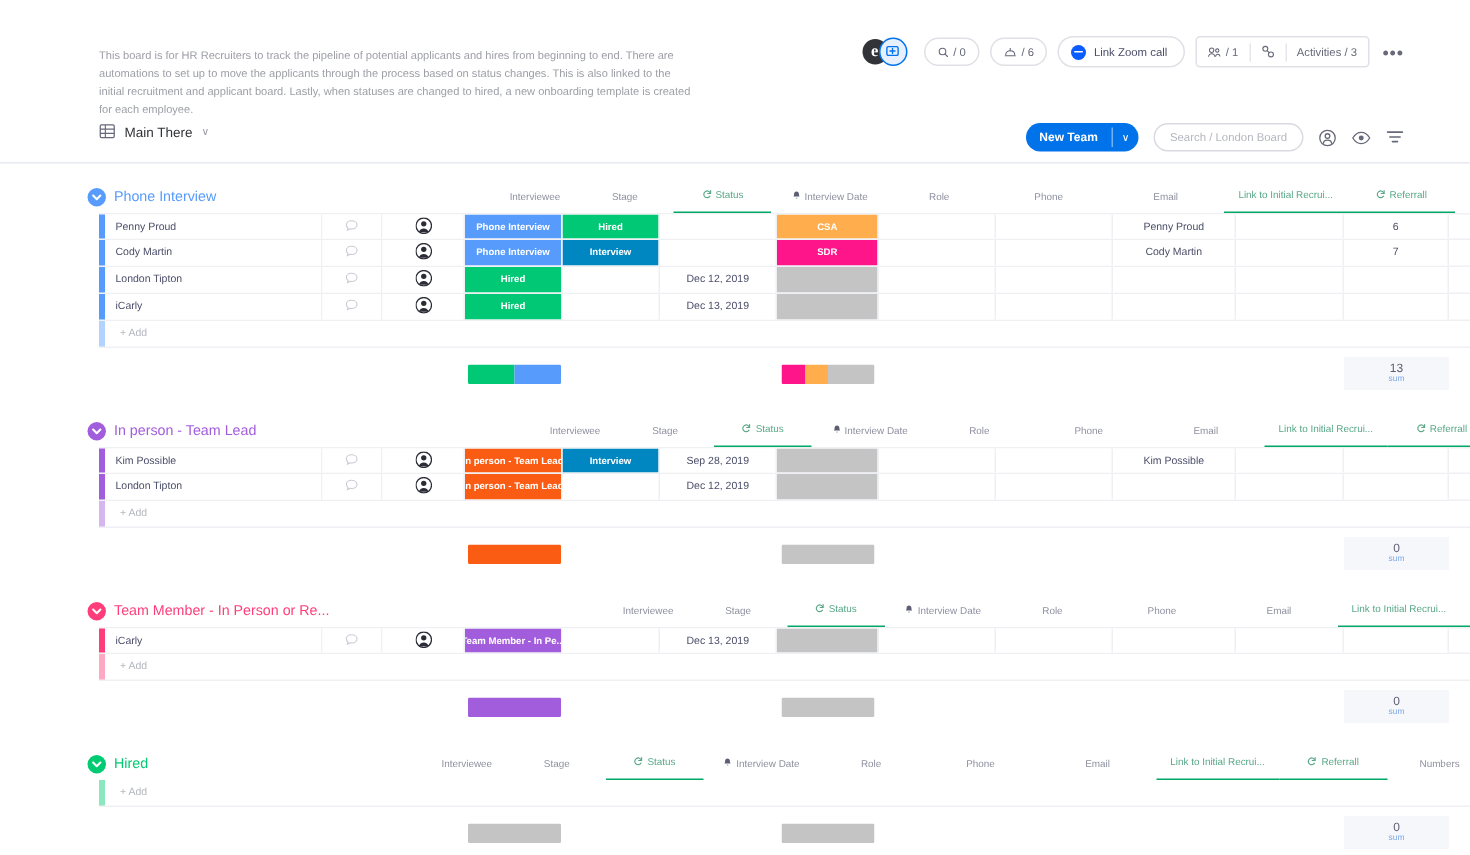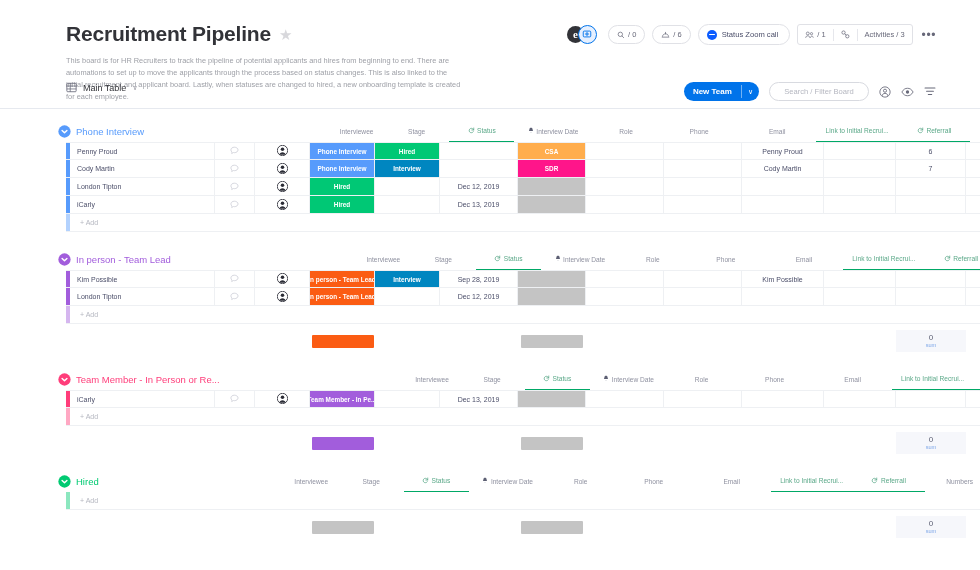"Recruitment Pipeline" div.title-row { html: <div> <span>Recruitment Pipeline</span> <span>★</span> </div> -> none }
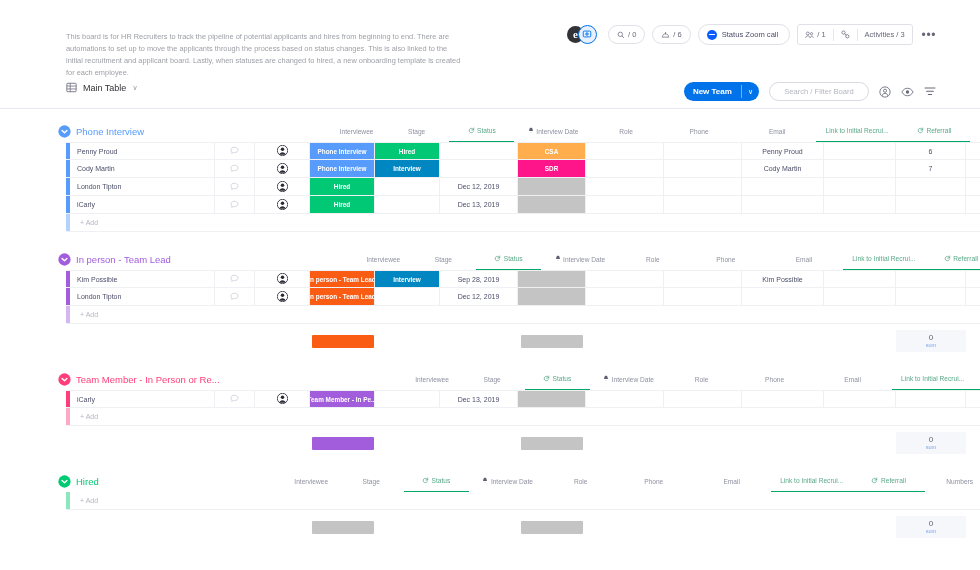"Status Zoom call" span { text: Status -> Link }
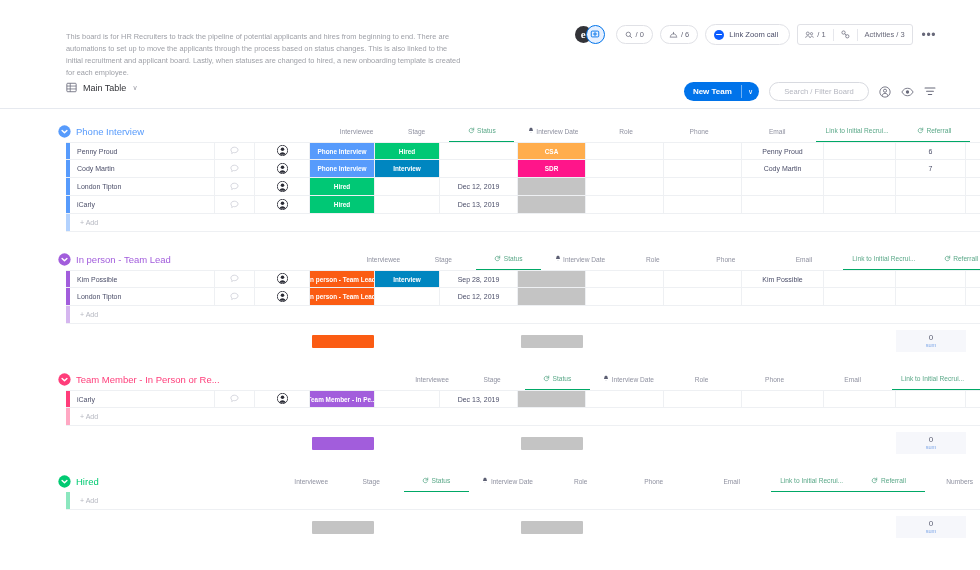"Main Table" span.view-label { text: Table -> There }
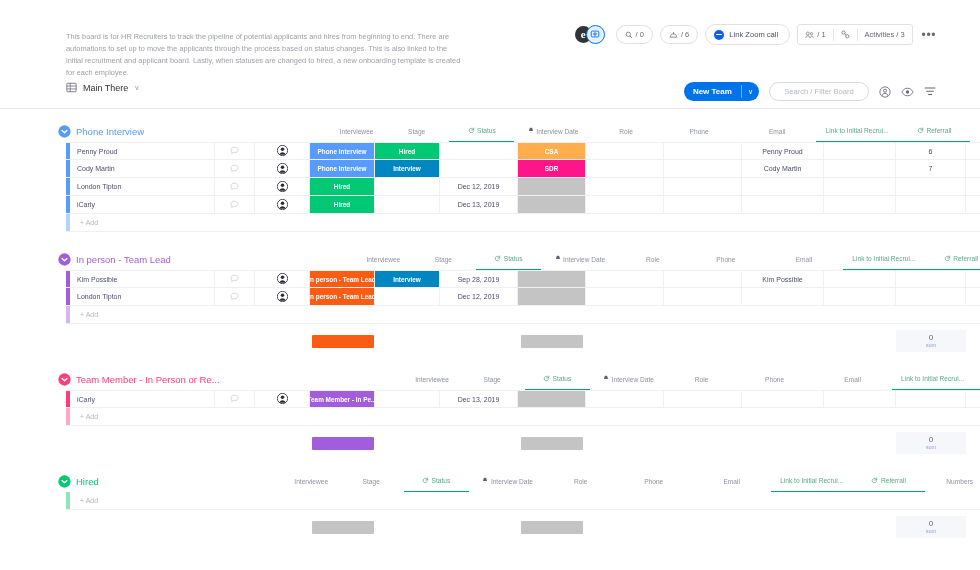"Search / Filter Board" span { text: Filter -> London }
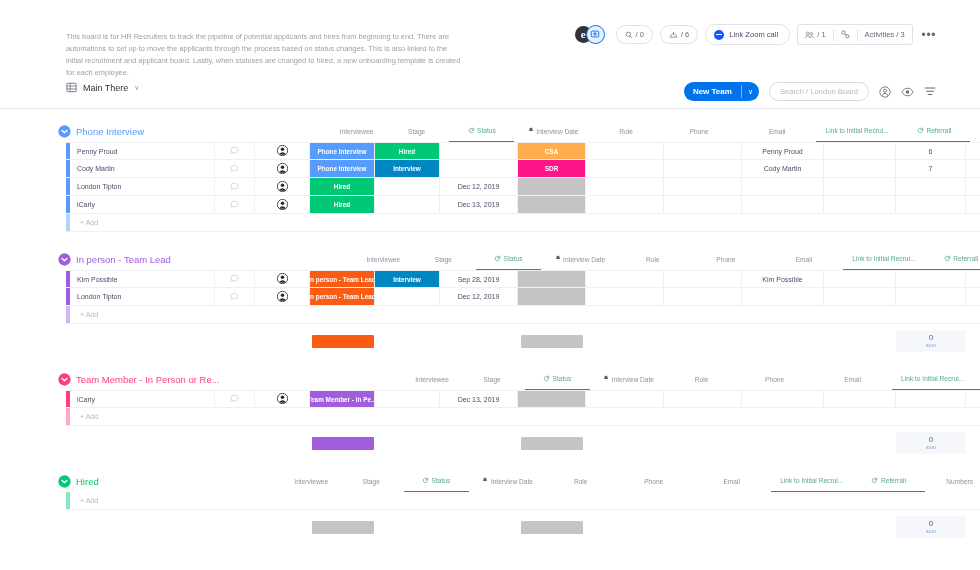"13" div.sum-row { html: none -> <div> <div></div> <div></div> <div> <div> <div></div> <div></div> </div> </div> <div></div> <div> <div> <div></div> <div></div> <div></div> </div> </div> <div></div> <div> <span>13</span> <span>sum</span> </div> </div> }
